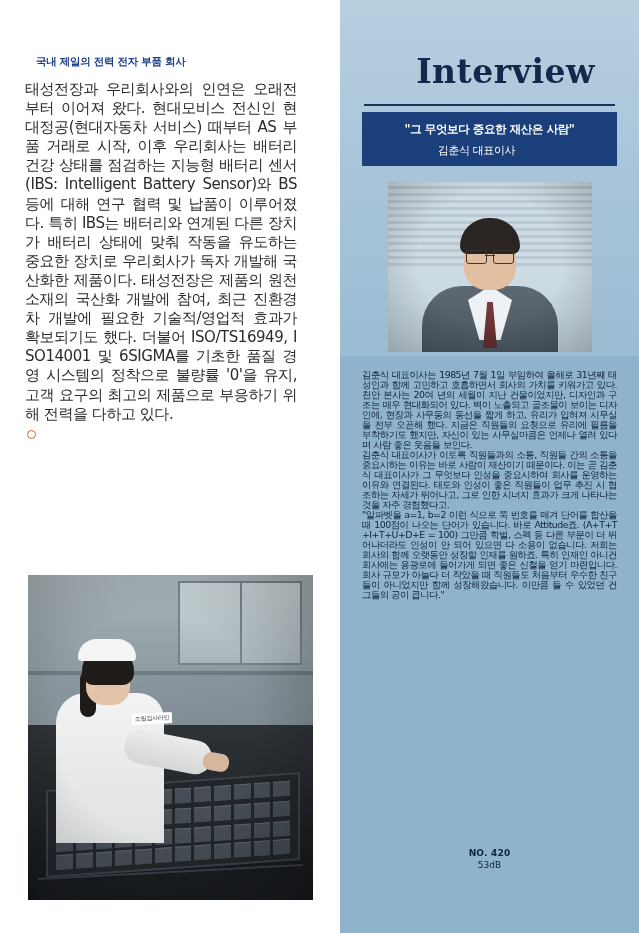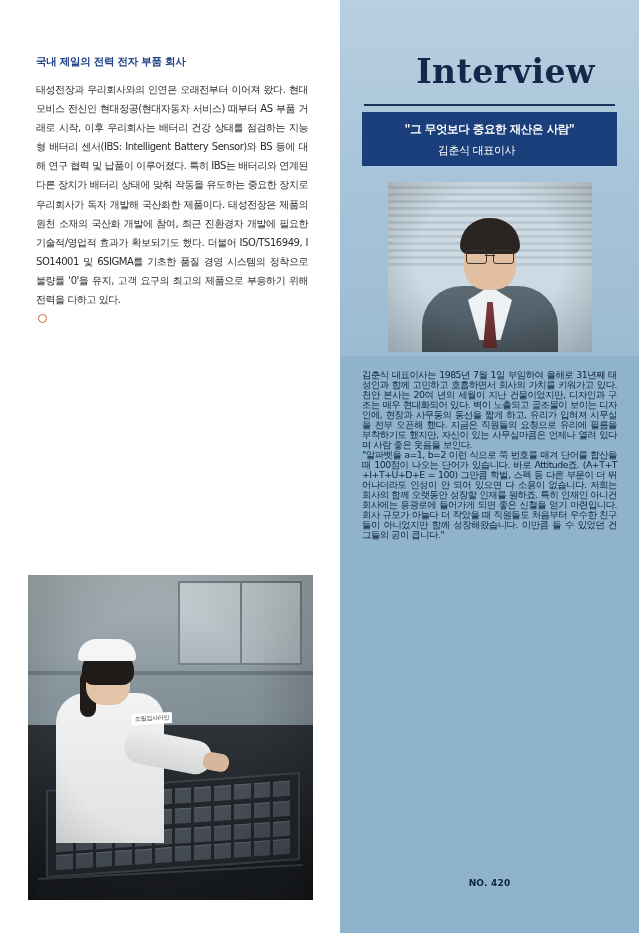"태성전장과 우리회사와의 인연은 오래전부터 이어져" .left-body { font-size: 10px -> 15px; left: 36px -> 25px }
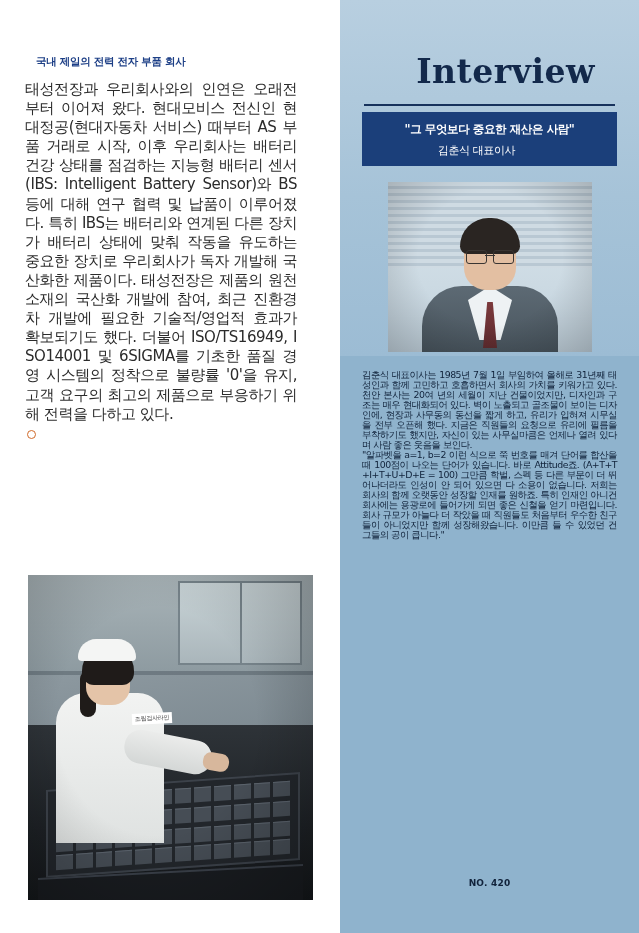"김춘식 대표이사가 이토록 직원들과의 소통," p { html: none -> <p>김춘식 대표이사가 이토록 직원들과의 소통, 직원들 간의 소통을 중요시하는 이유는 바로 사람이 재산이기 때문이다. 이는 곧 김춘식 대표이사가 그 무엇보다 인성을 중요시하여 회사를 운영하는 이유와 연결된다. 태도와 인성이 좋은 직원들이 업무 추진 시 협조하는 자세가 뛰어나고, 그로 인한 시너지 효과가 크게 나타나는 것을 자주 경험했다고.</p> }
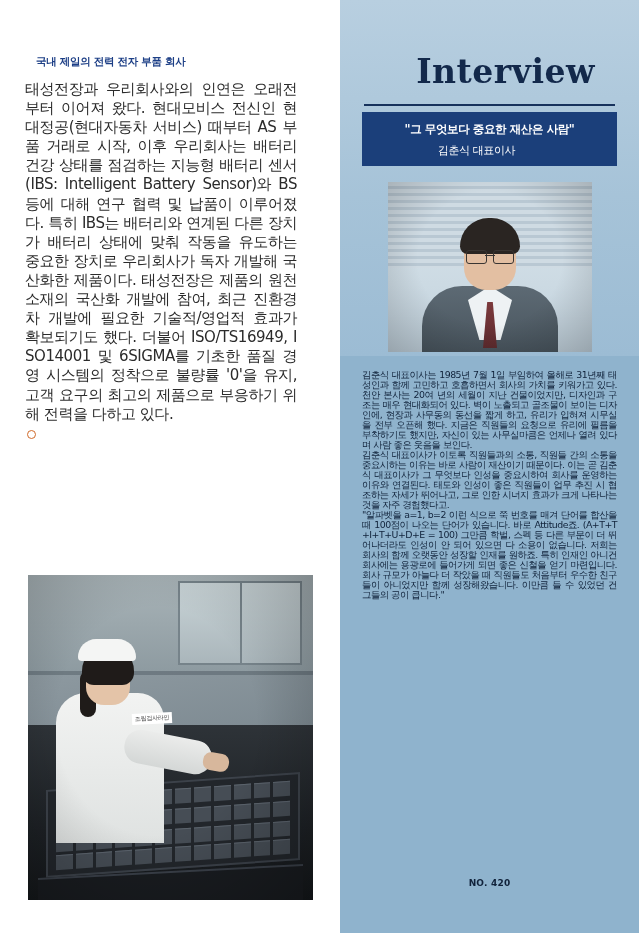"NO. 420" .folio { top: 878px -> 848px }
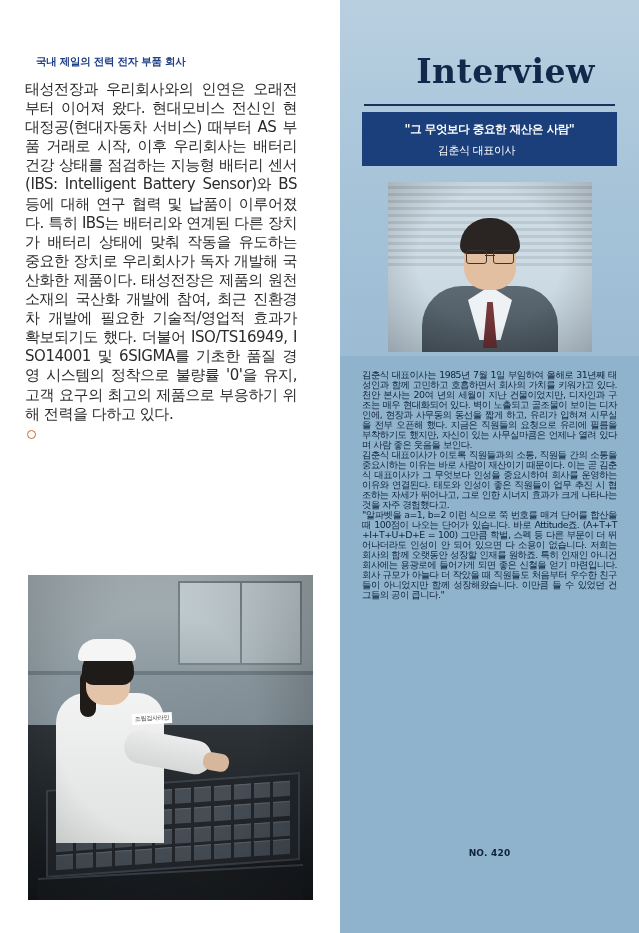"53dB" div.db { html: none -> <div>53dB</div> }
